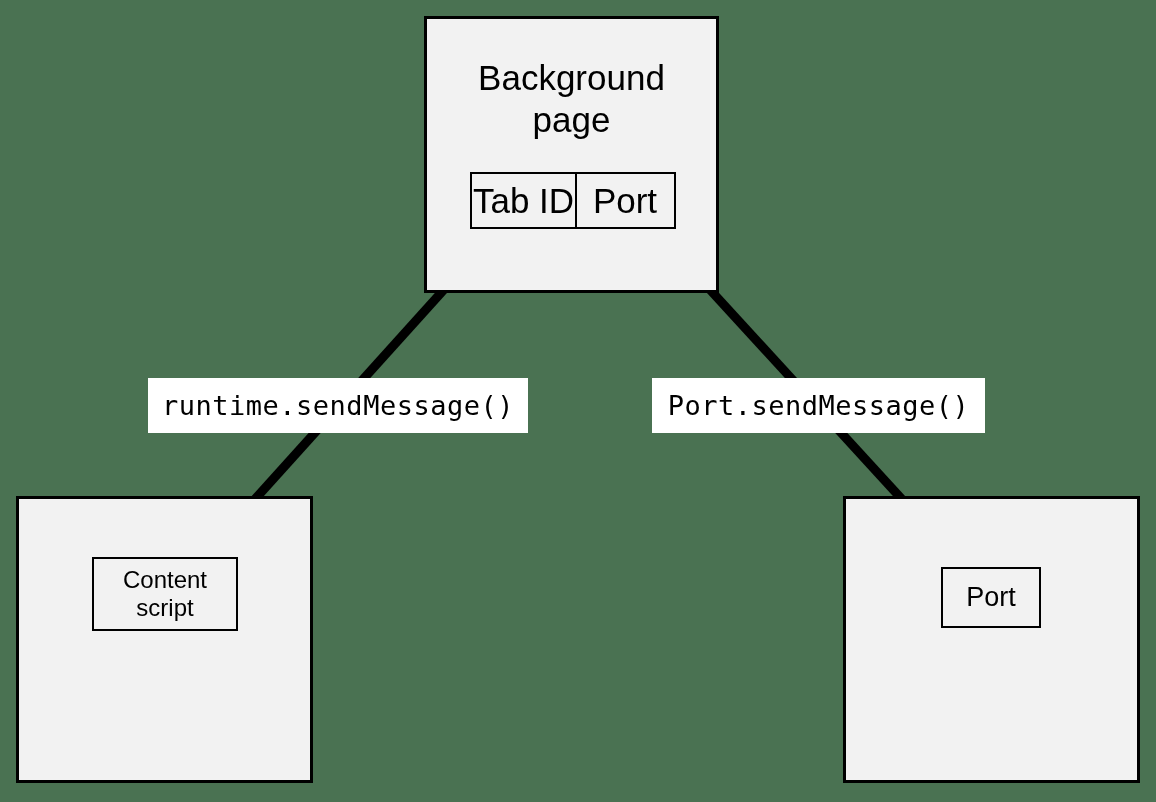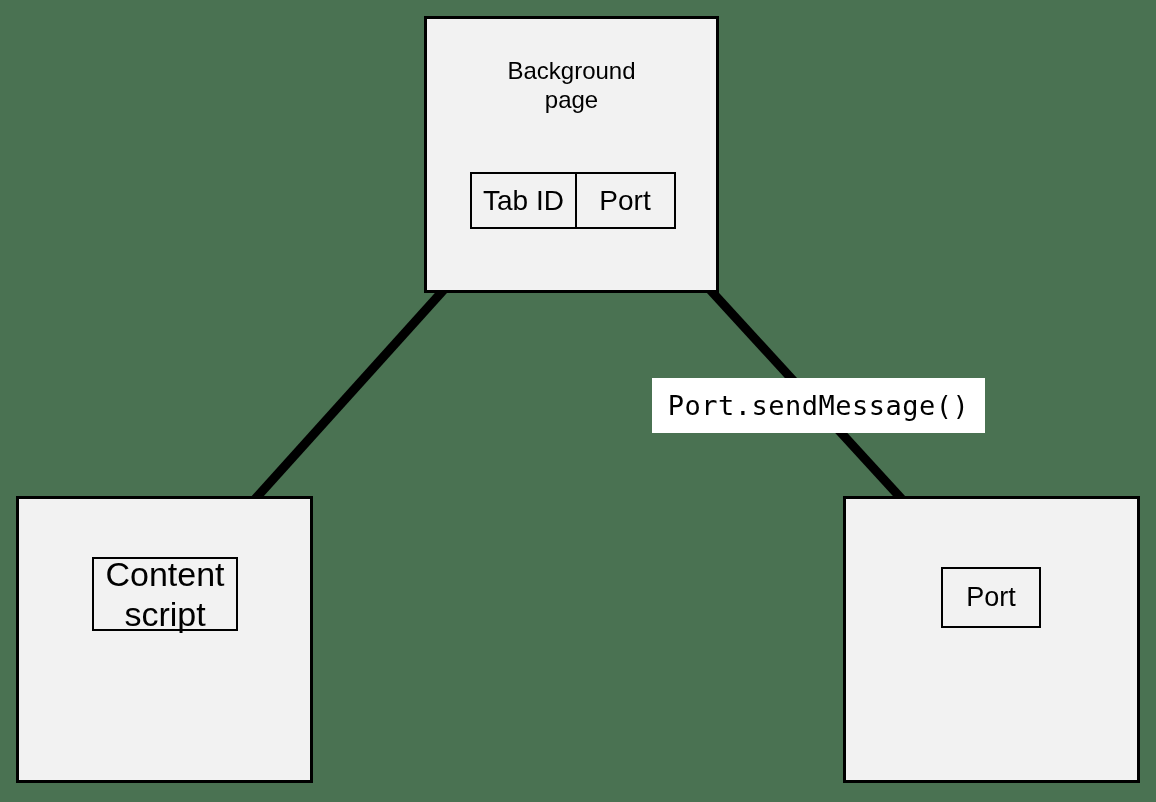"Background" #background-page-title { font-size: 24px -> 35px }
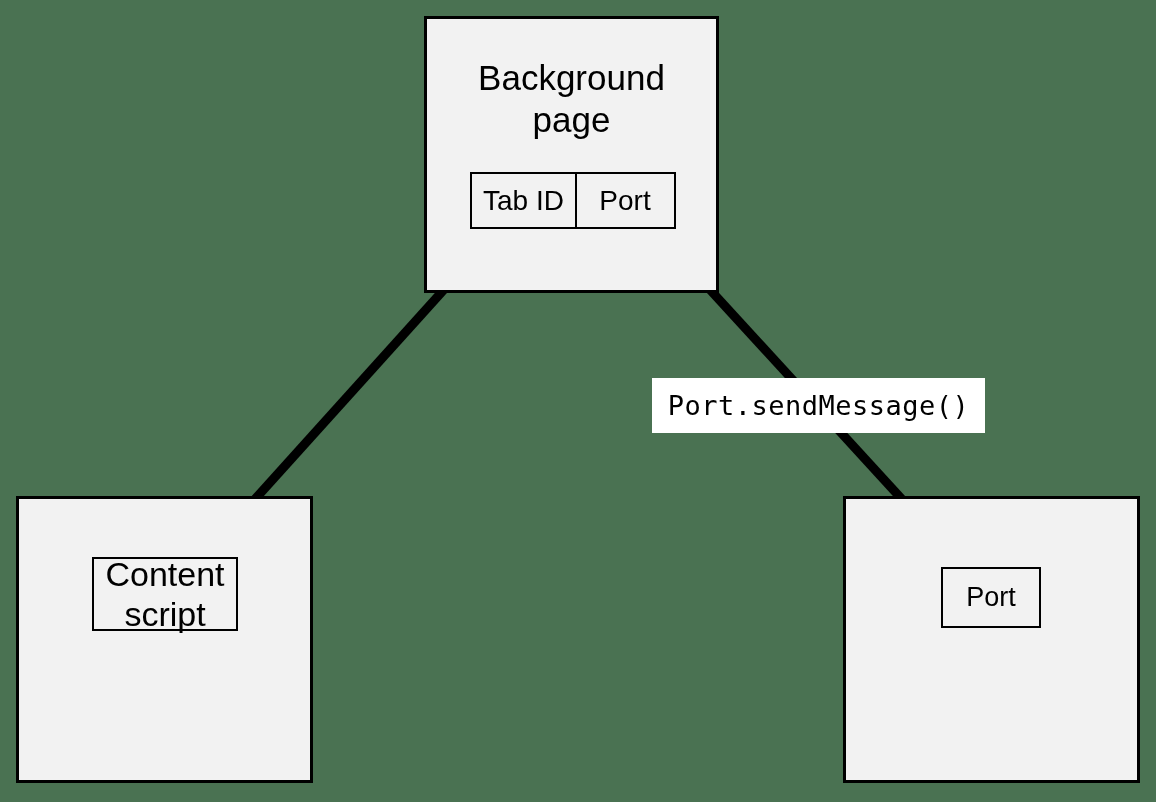"Tab ID" .table-cell { font-size: 28px -> 35px }
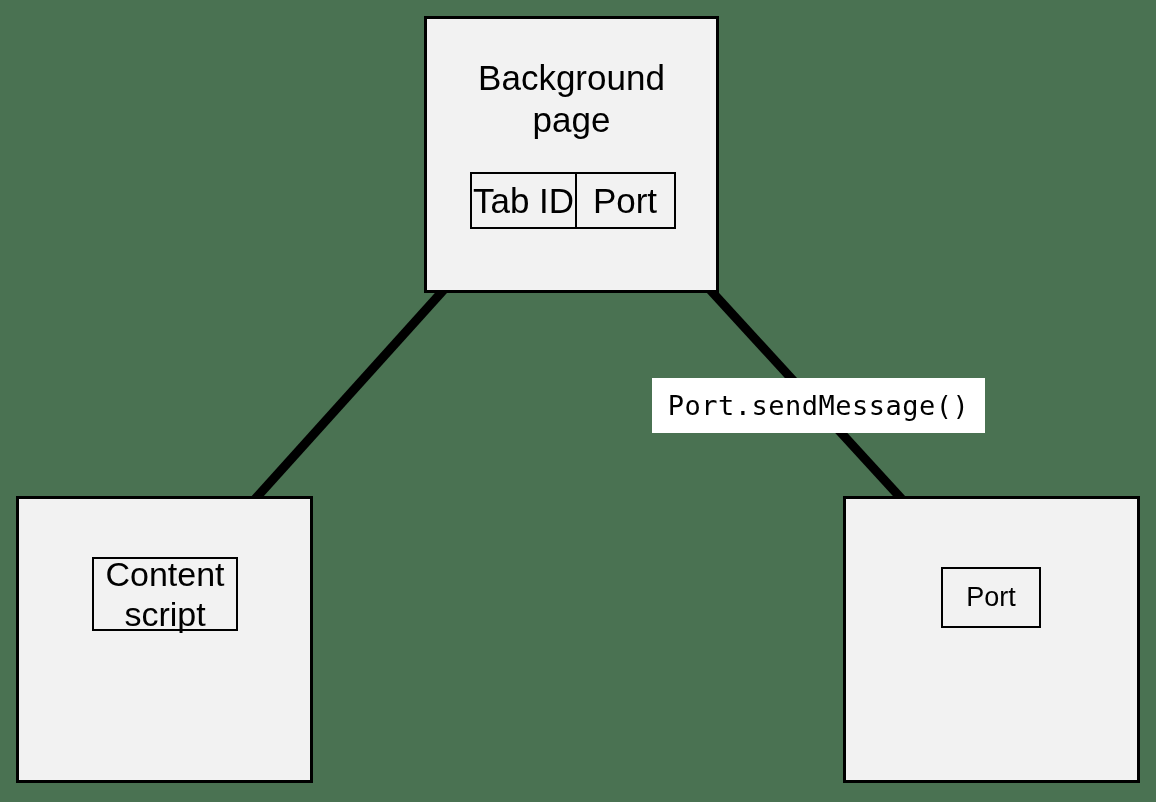"runtime.sendMessage()" div.edge-label { html: none -> <div>runtime.sendMessage()</div> }
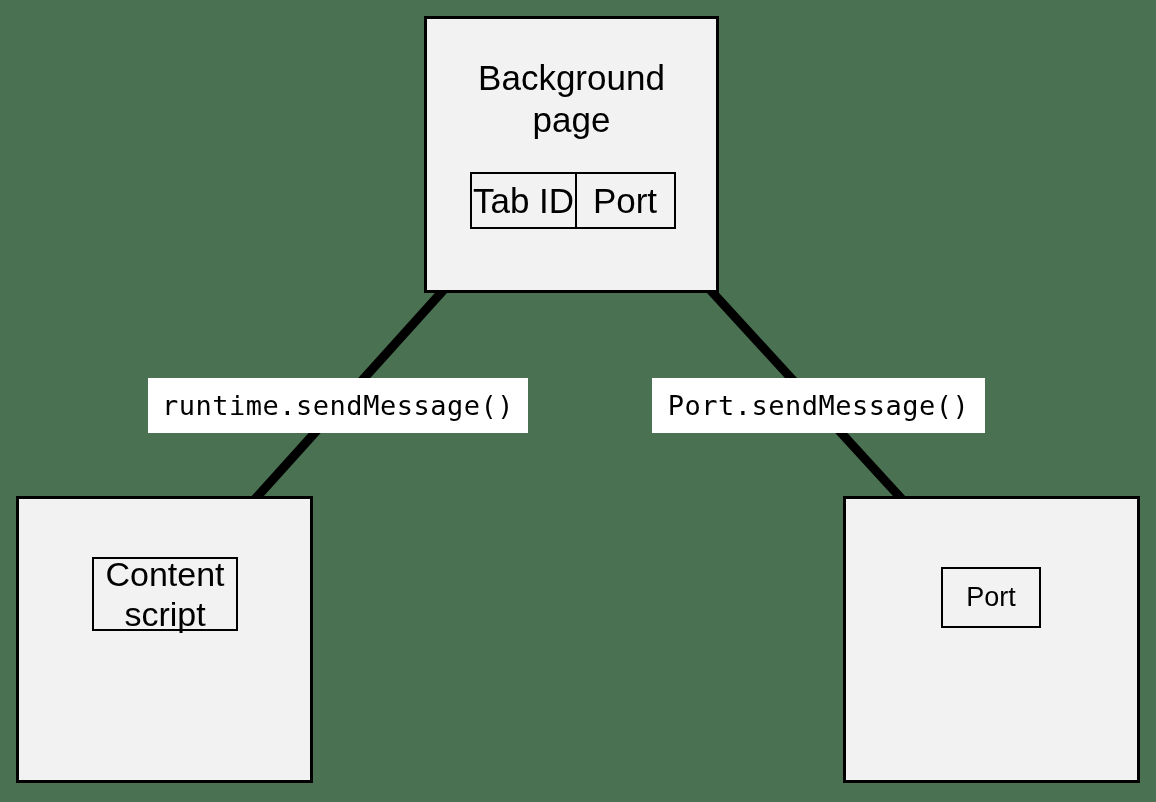"Content script" #content-script-box { font-size: 34px -> 24px }
